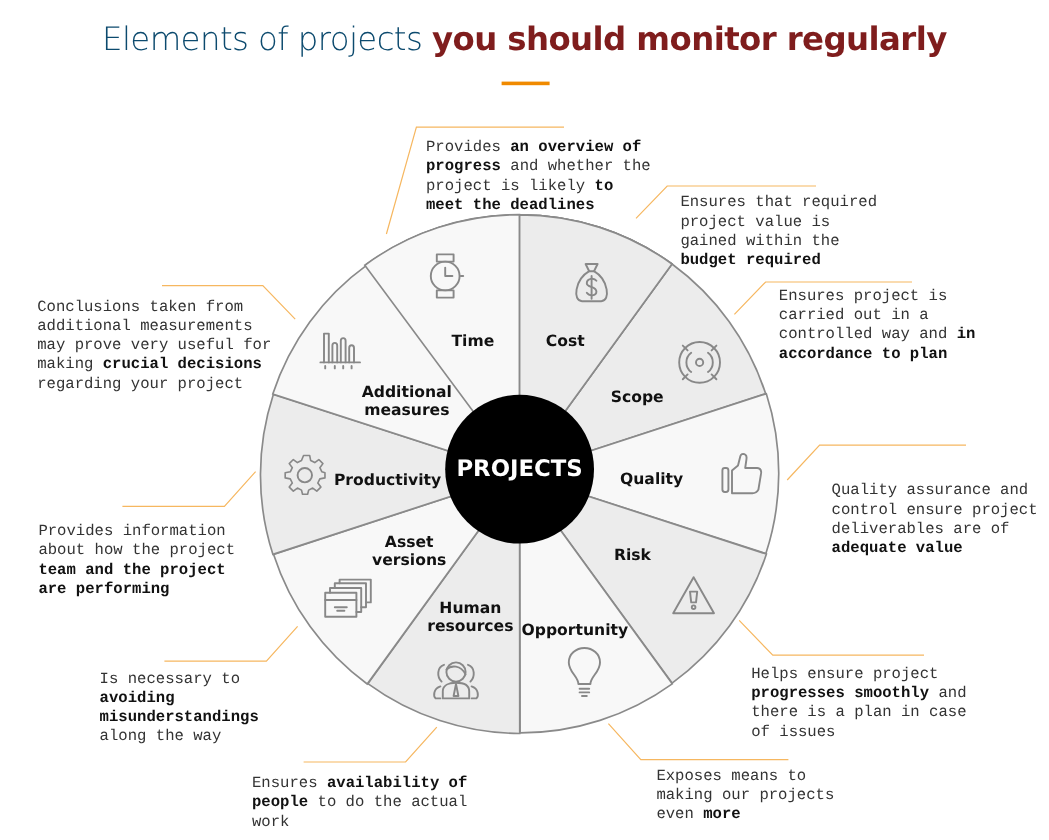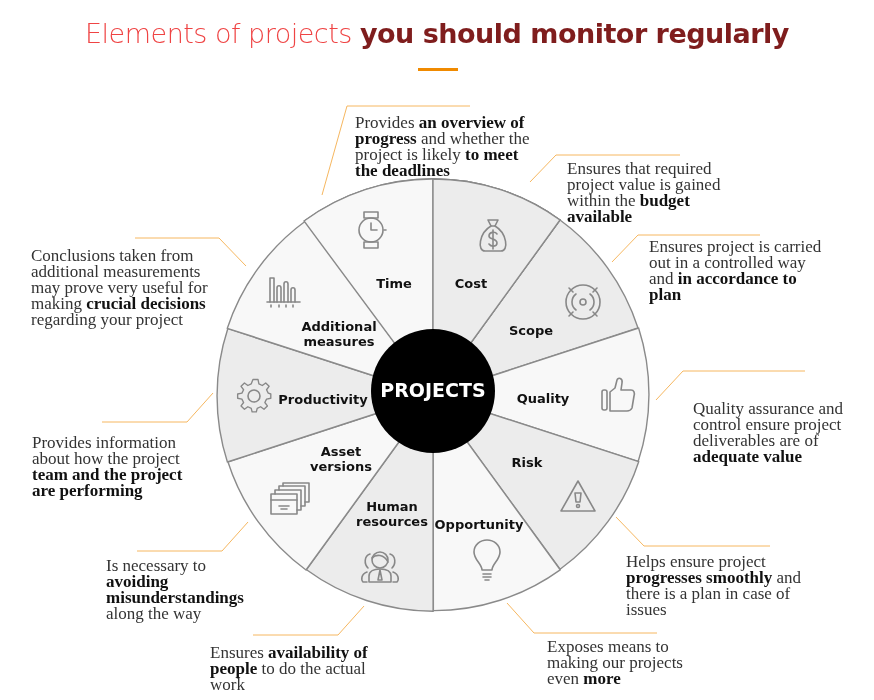"Elements of projects" .title .light { color: #ef4444 -> #0c4a6e }
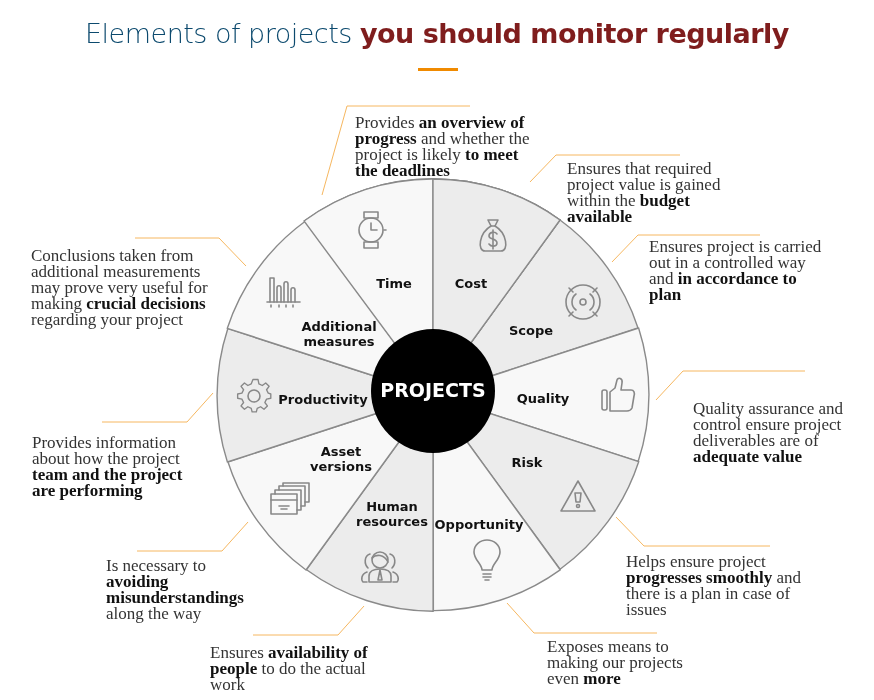"Provides an overview of progress" .desc { font-family: Liberation Serif, serif -> Liberation Mono, monospace; font-size: 17px -> 13px }
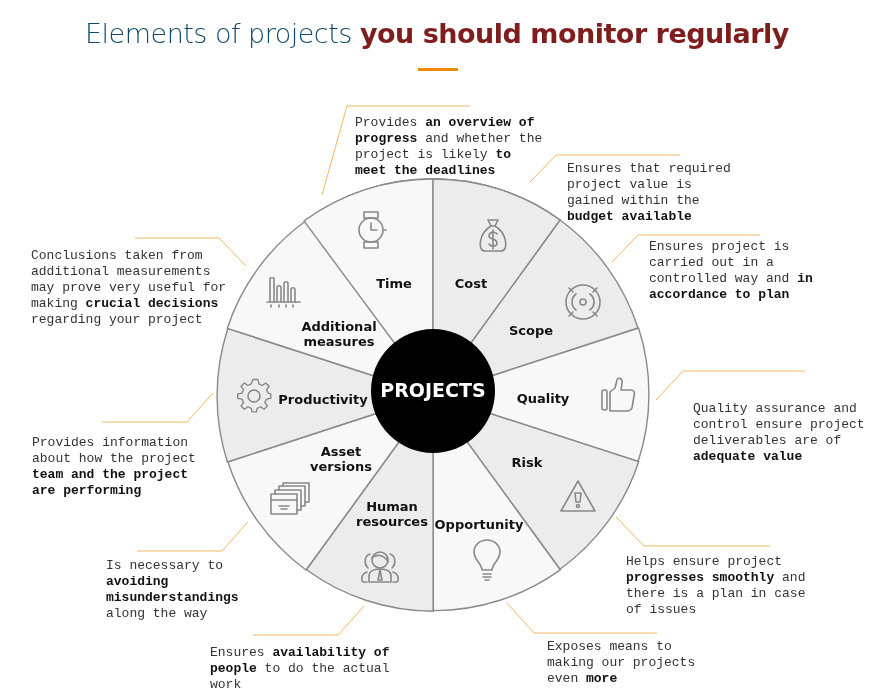"budget available" b { text: available -> required }
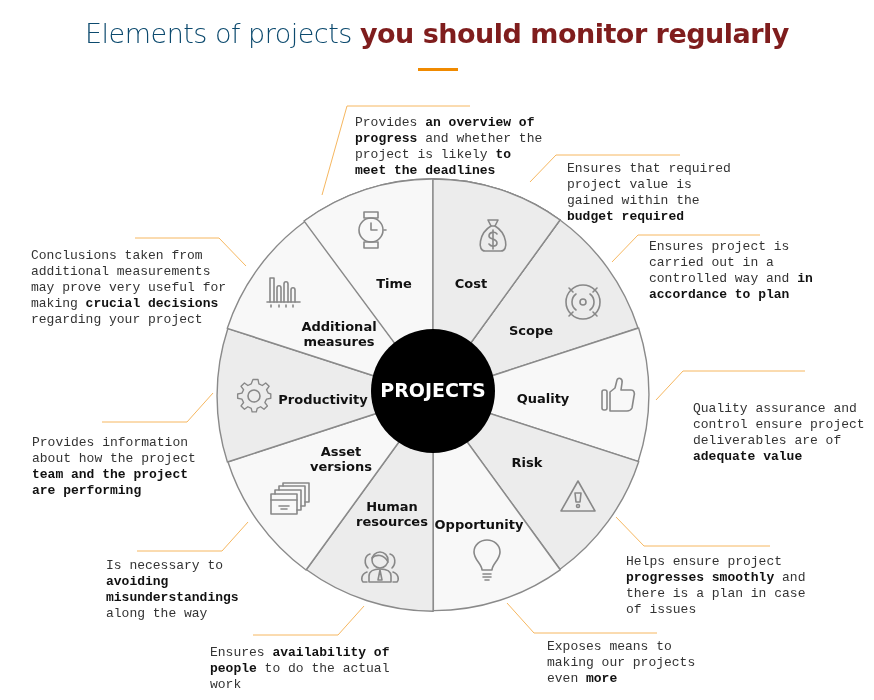"Is necessary to avoiding" div.desc { margin-left: 23px -> none }
